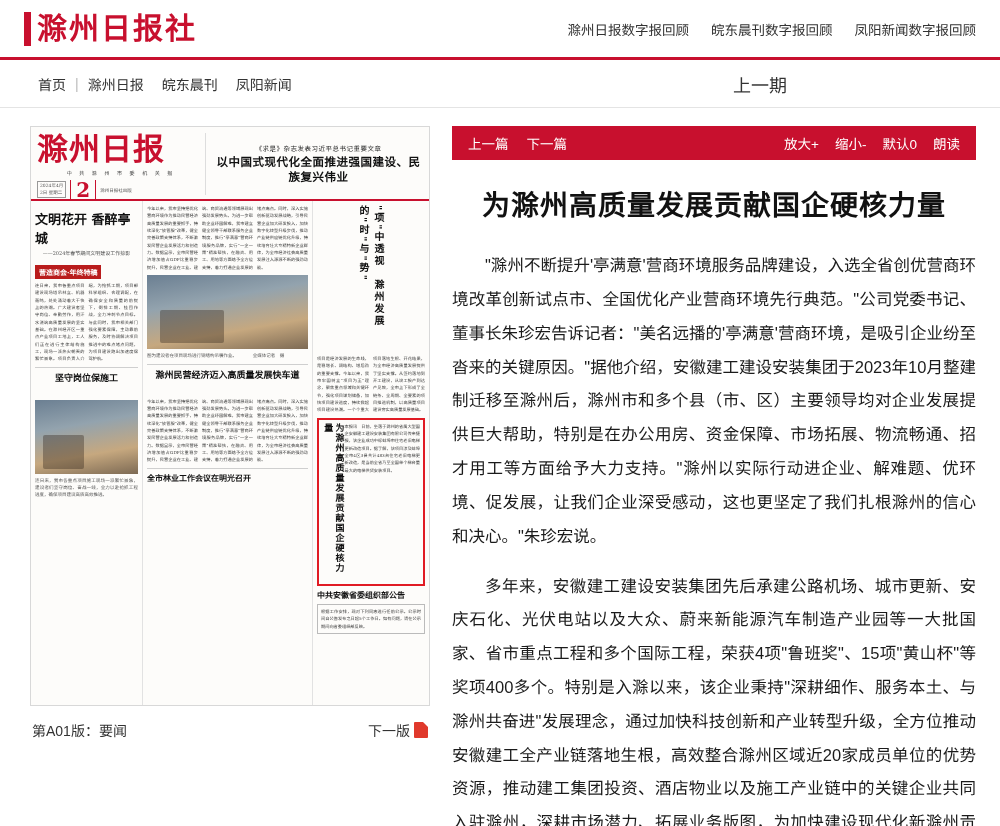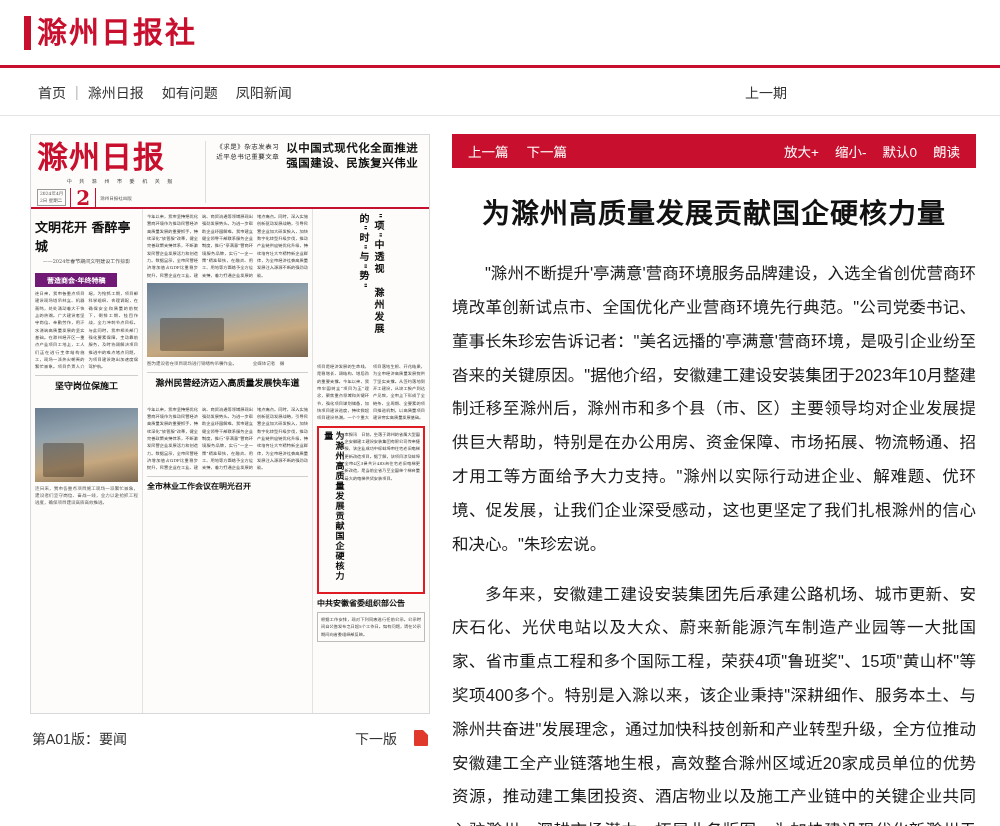"滁州日报社" .site-header { height: 68px -> 60px }
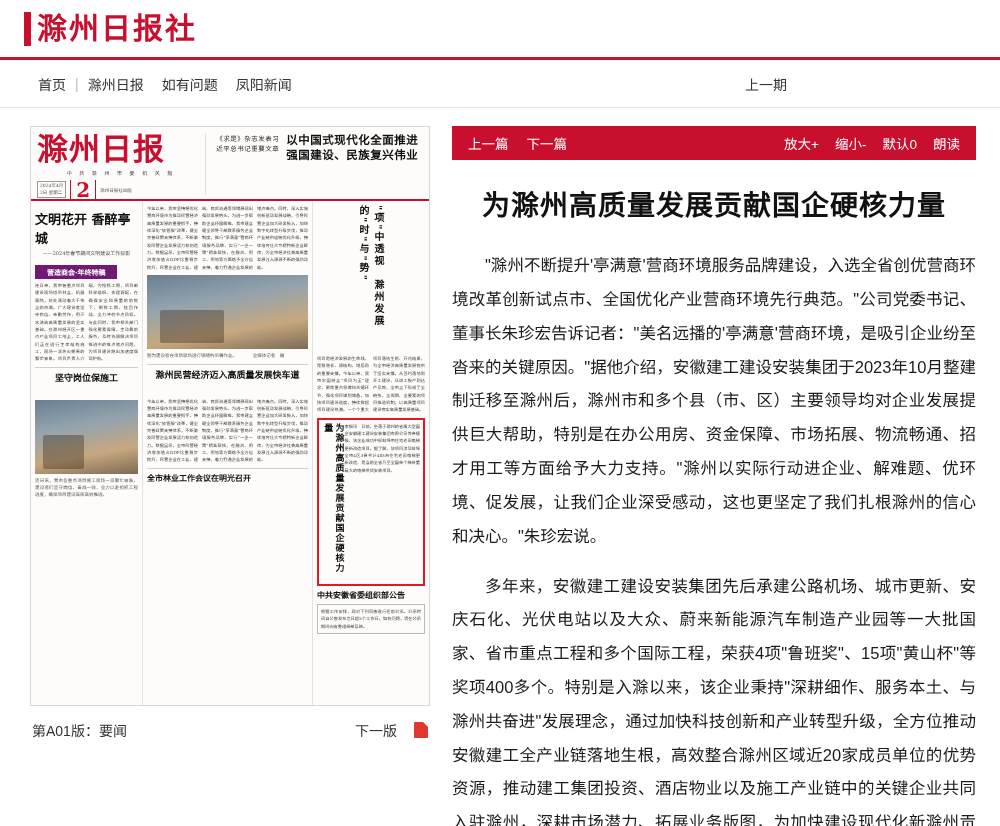"滁州日报数字报回顾" div.header-links { html: none -> <div> <a>滁州日报数字报回顾</a> <a>皖东晨刊数字报回顾</a> <a>凤阳新闻数字报回顾</a> </div> }
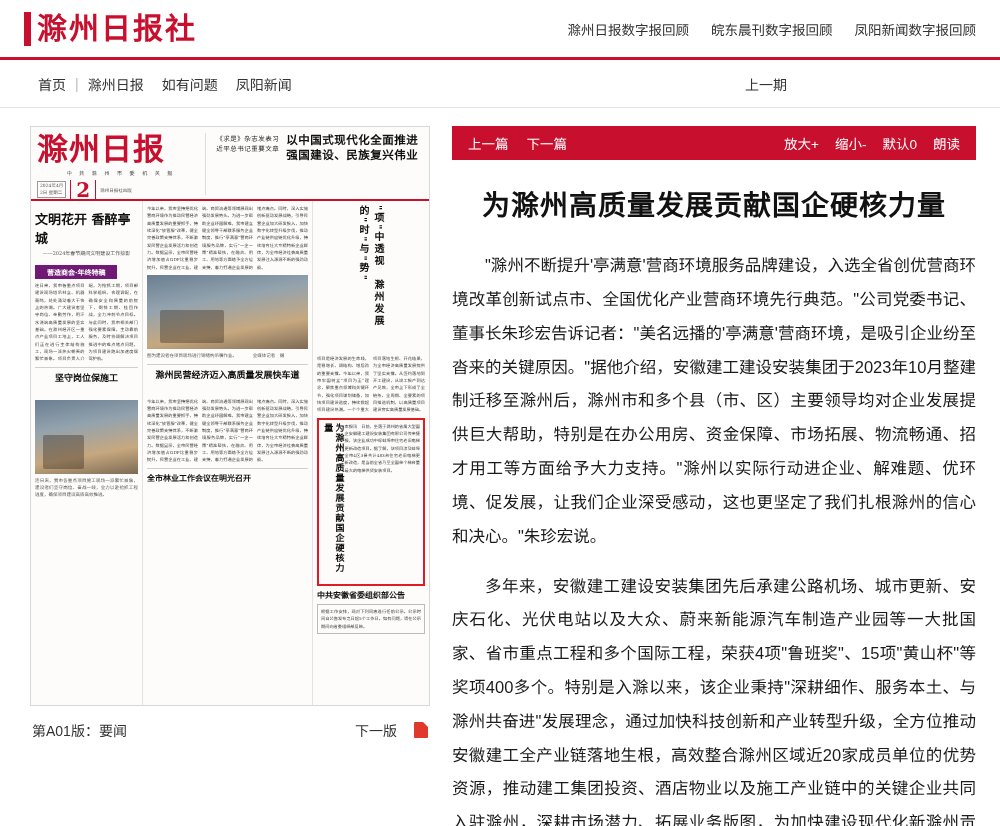"如有问题" a.nav-item { text: 如有问题 -> 皖东晨刊 }
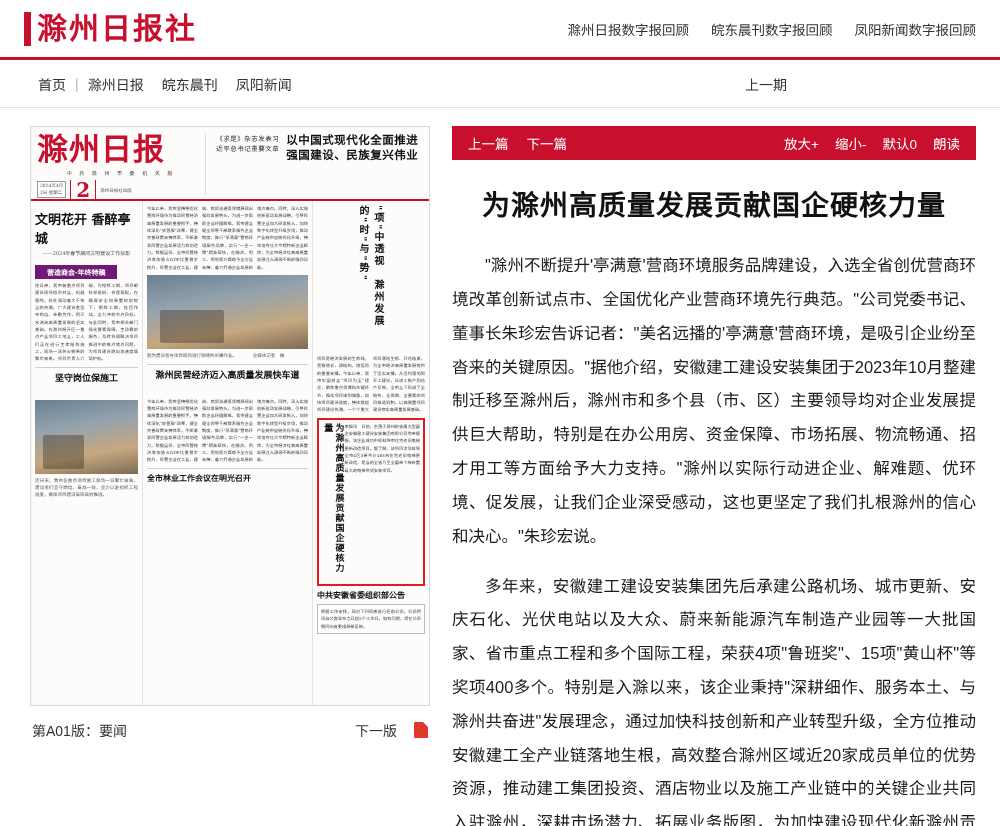"上一期" .nav-right { font-size: 14px -> 18px }
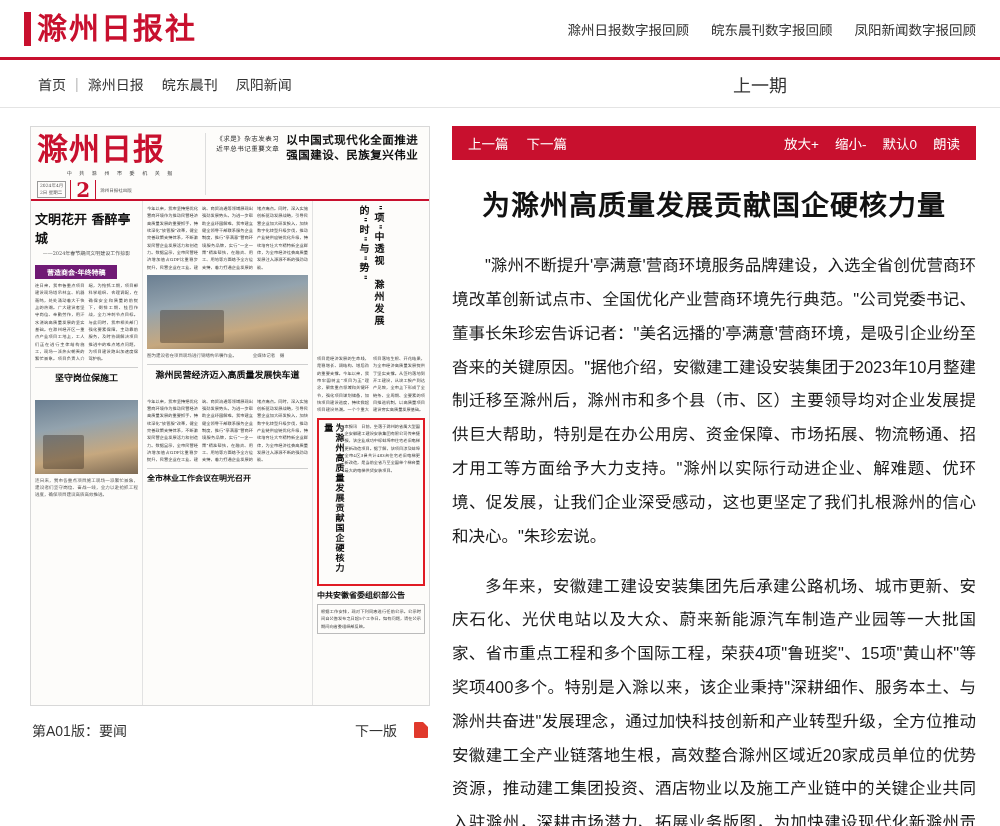"《求是》杂志发表习近平总书记重要文章" .pp-mast-right { flex-direction: none -> column }
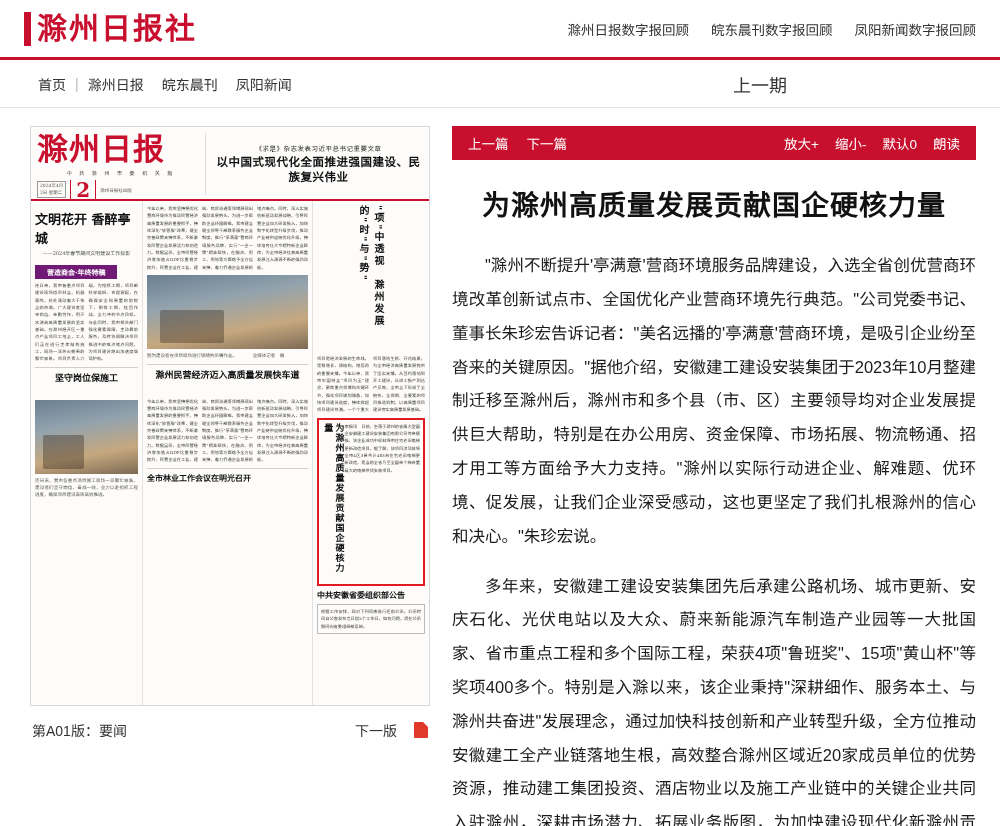"营造商会·年终特稿" .pp-redbar { background: #701a75 -> #b91c1c; padding: 2px 12px -> 2px 4px }
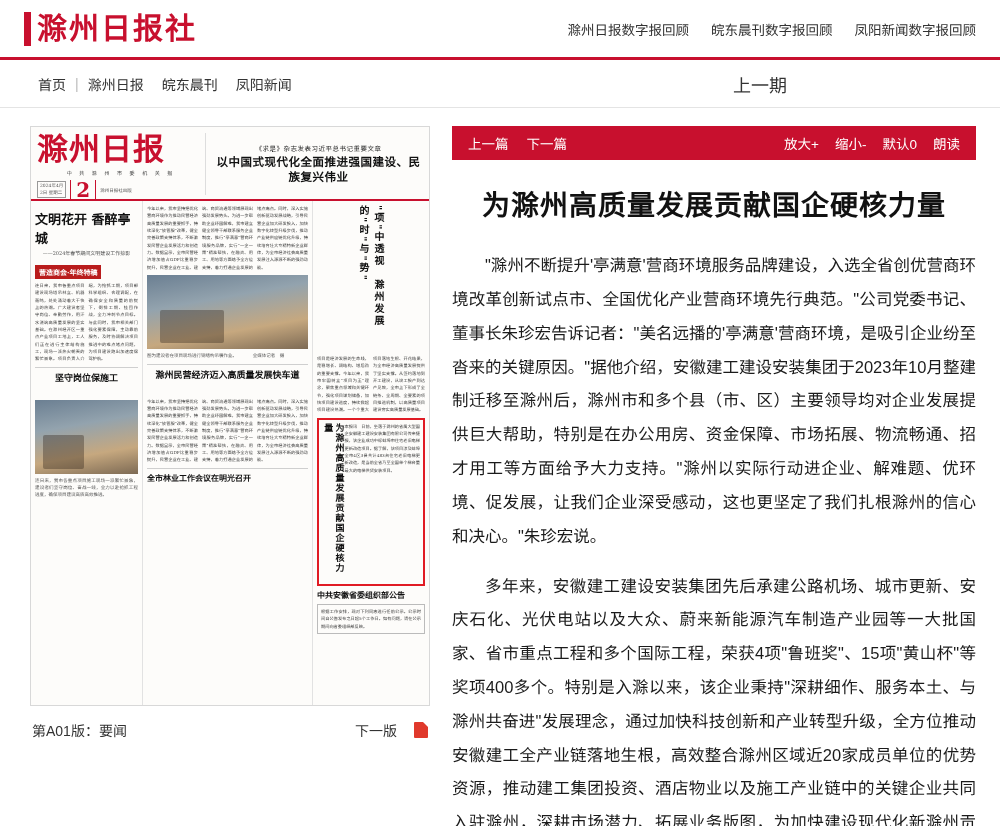"下一版" .paper-caption .pc-right { gap: 17px -> 4px }
